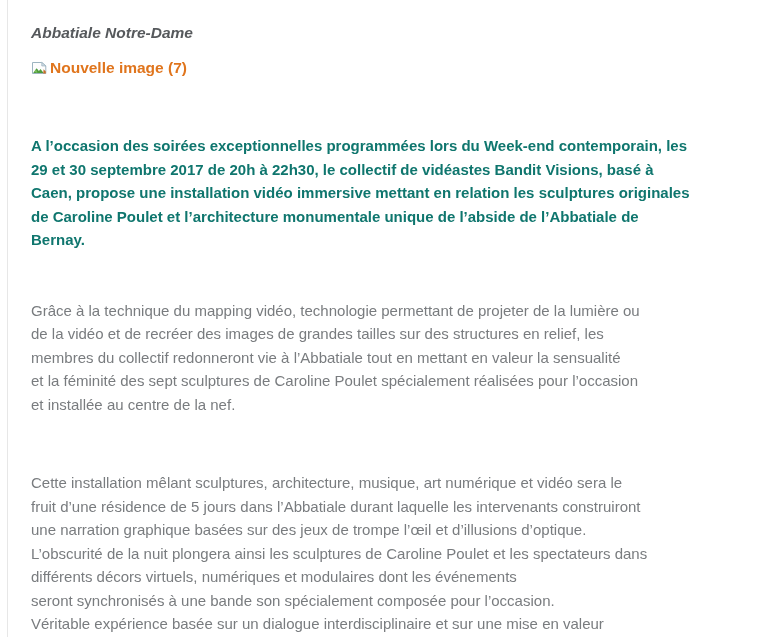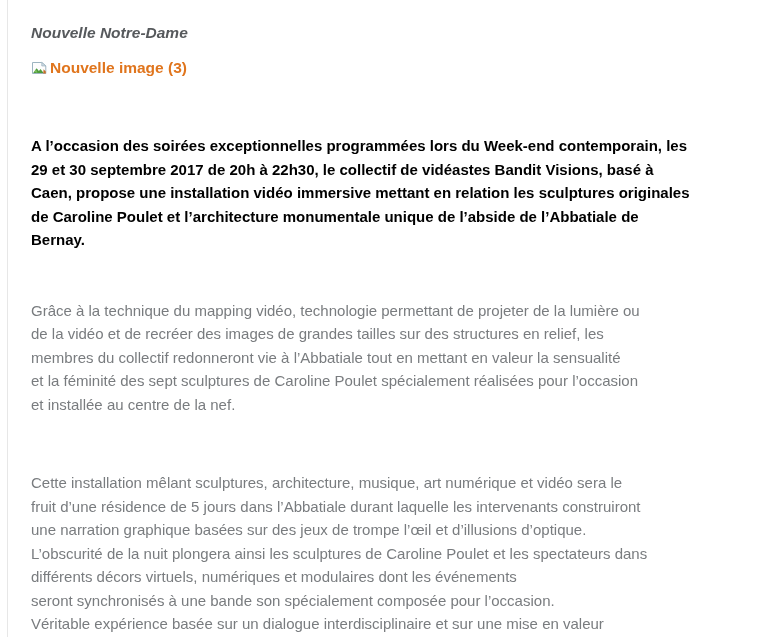"Nouvelle Notre-Dame" div { text: Nouvelle -> Abbatiale }
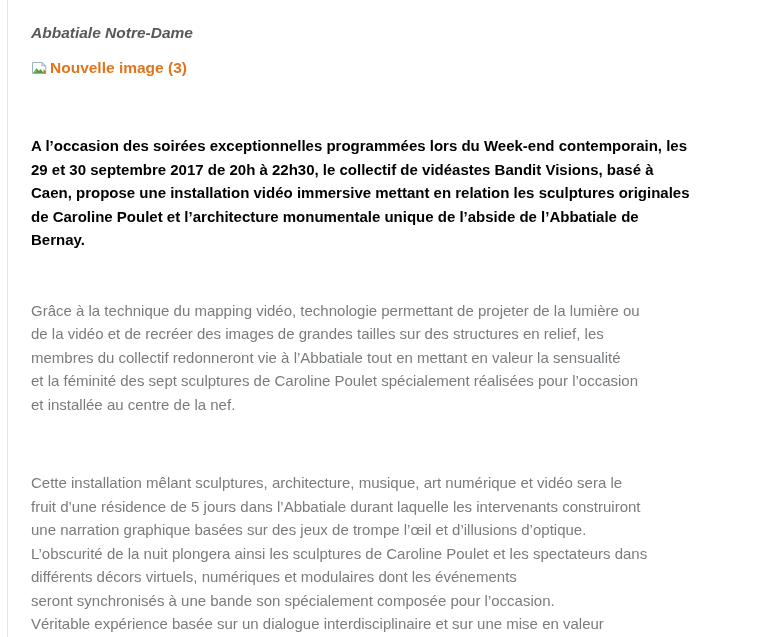"Nouvelle image (3)" span.label { text: 3 -> 7 }
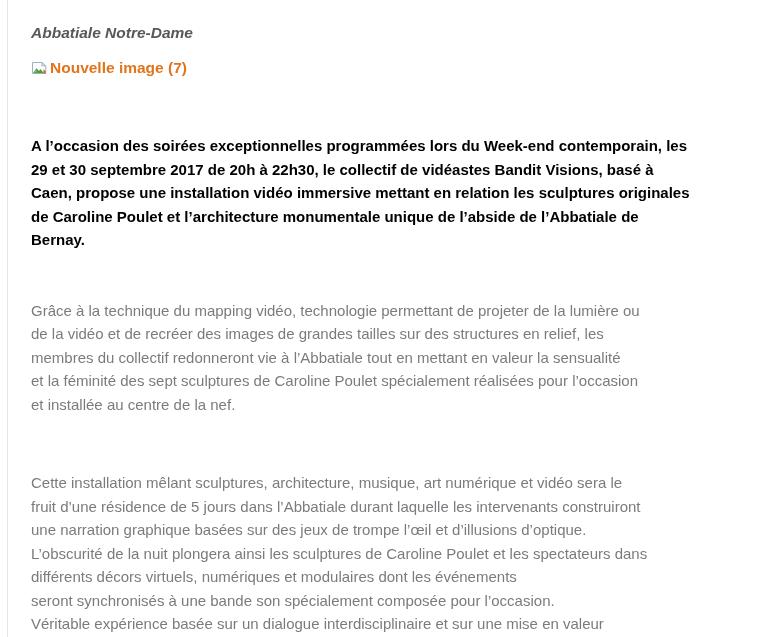"A l’occasion des soirées exceptionnelles" .para .bold { color: #000000 -> #0f766e }
